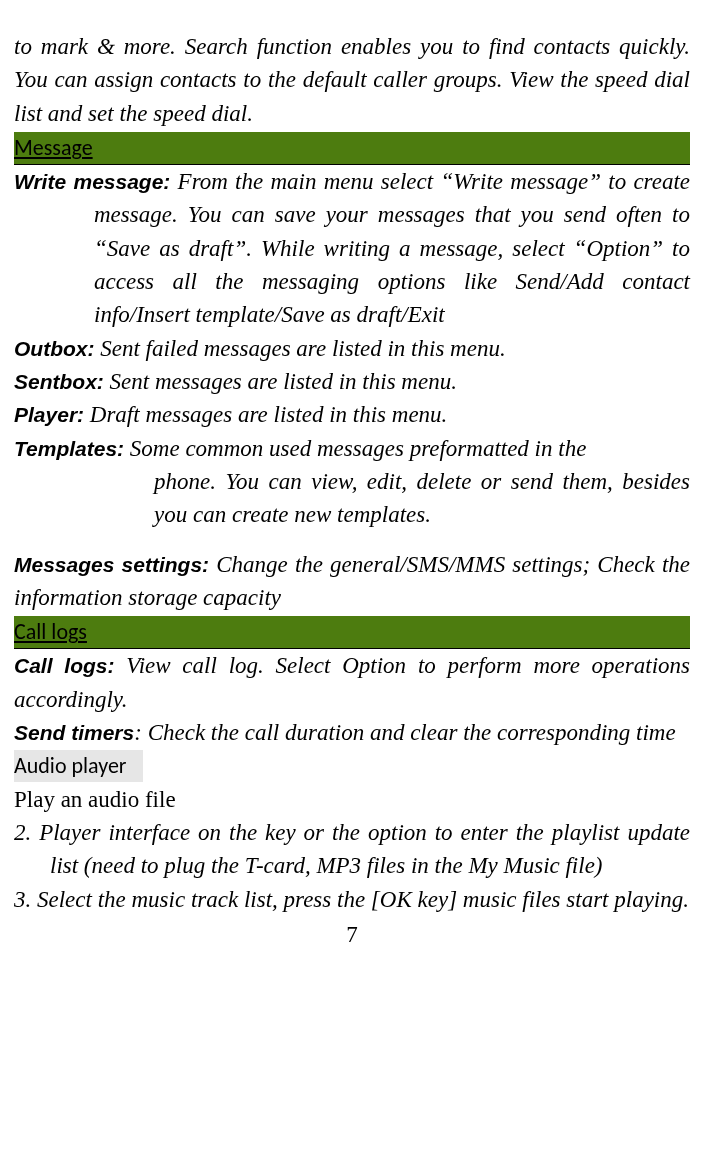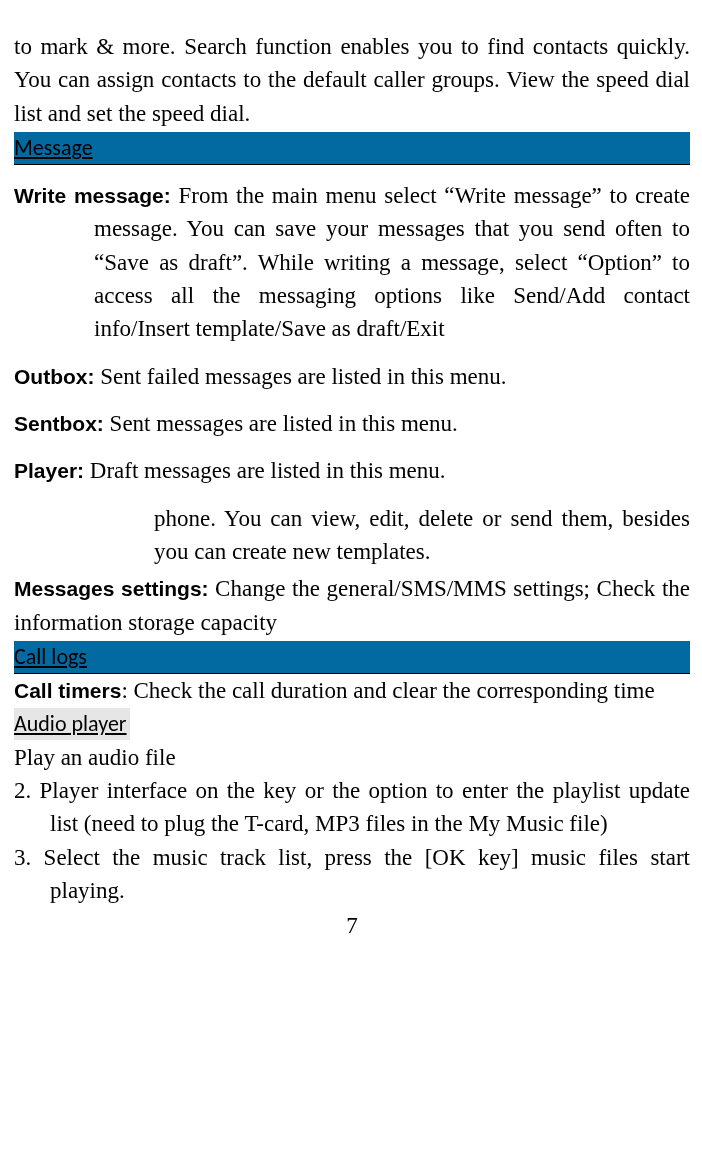"to mark & more. Search" .just { font-style: none -> italic }
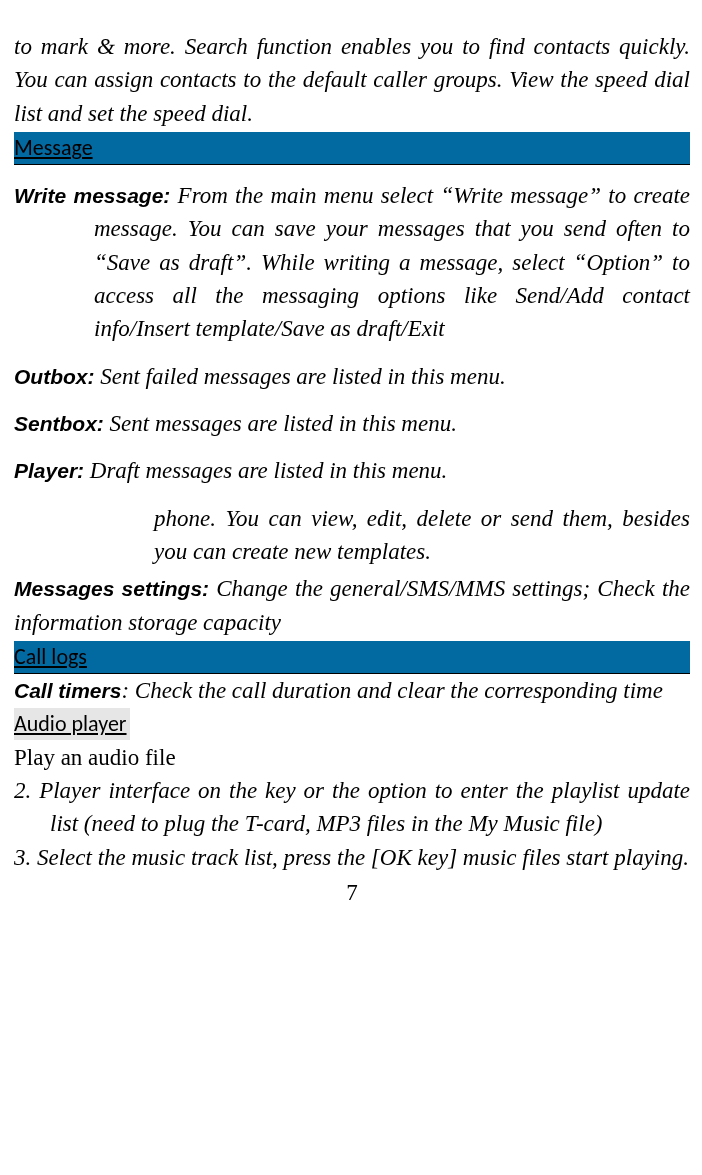"Message" .section-bar { background: #0369a1 -> #4d7c0f }
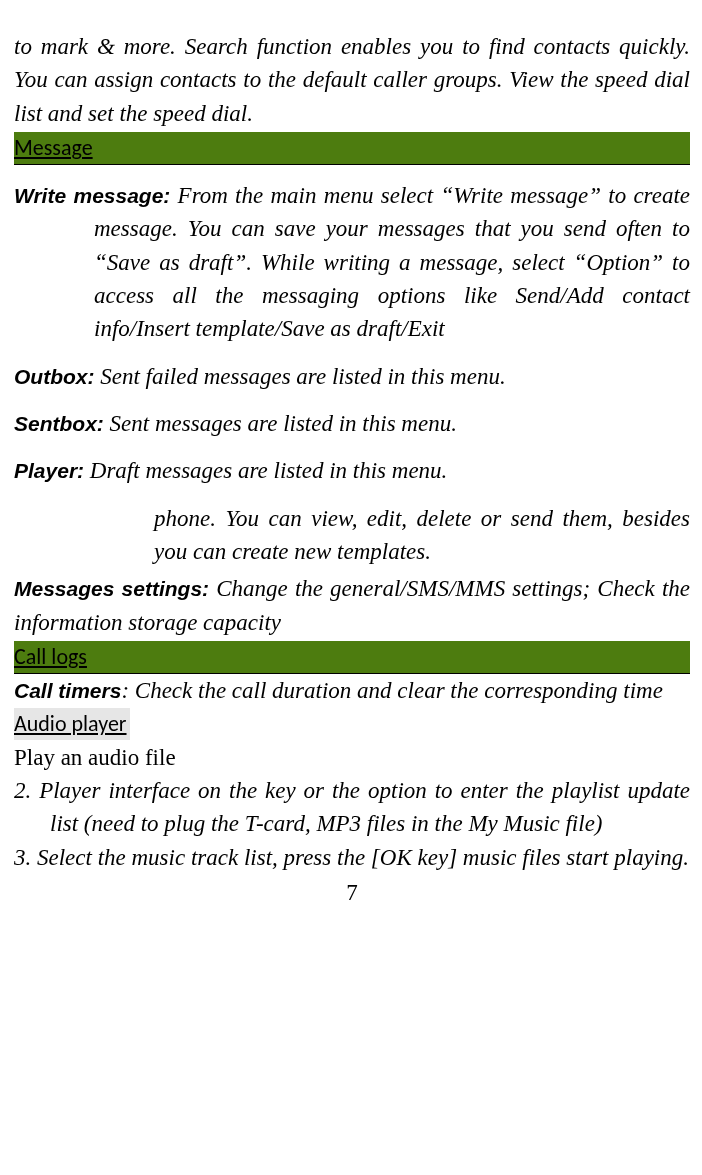"Write message: From the main" .item { margin-top: 14px -> none }
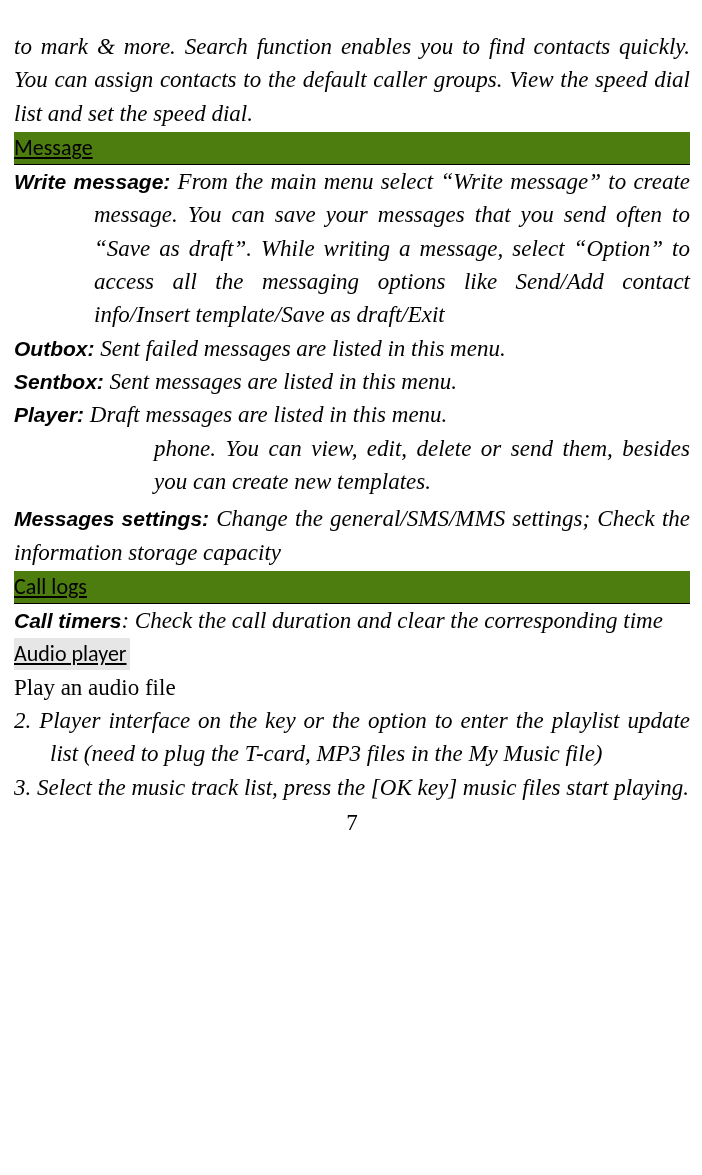"Templates: Some common used messages" div.just { html: none -> <div> <span>Templates:</span><span> Some common used messages preformatted in the</span> </div> }
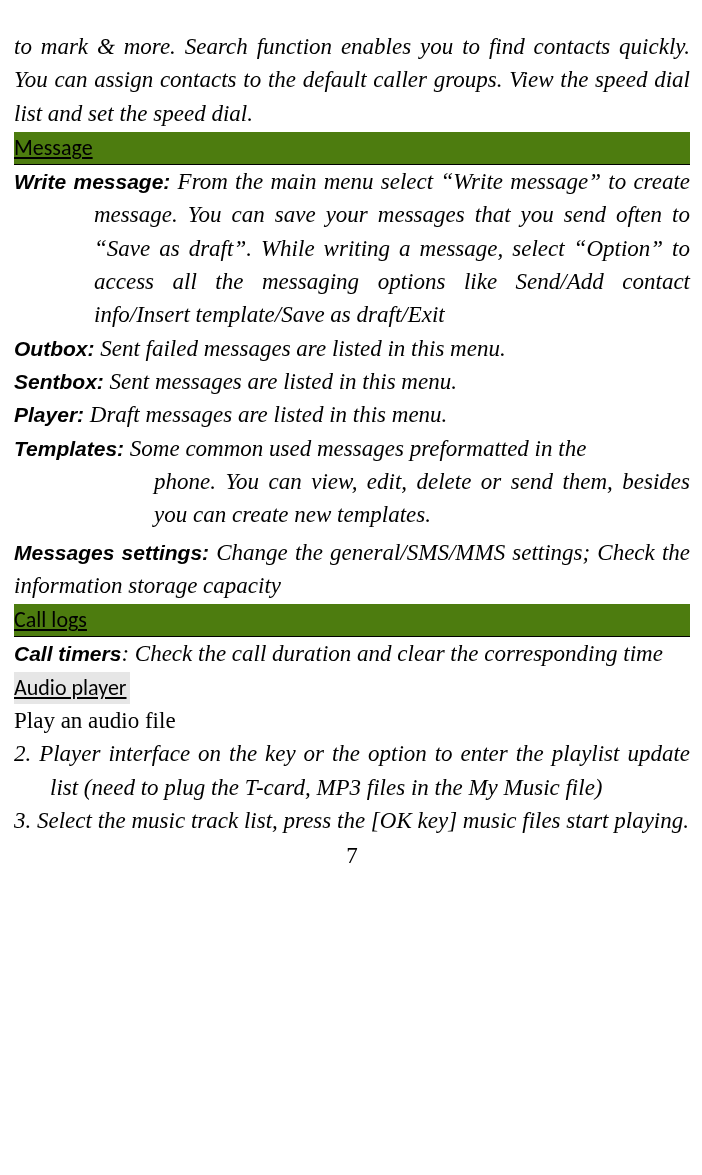"Messages settings: Change the" div.just { margin-top: 4px -> 16px }
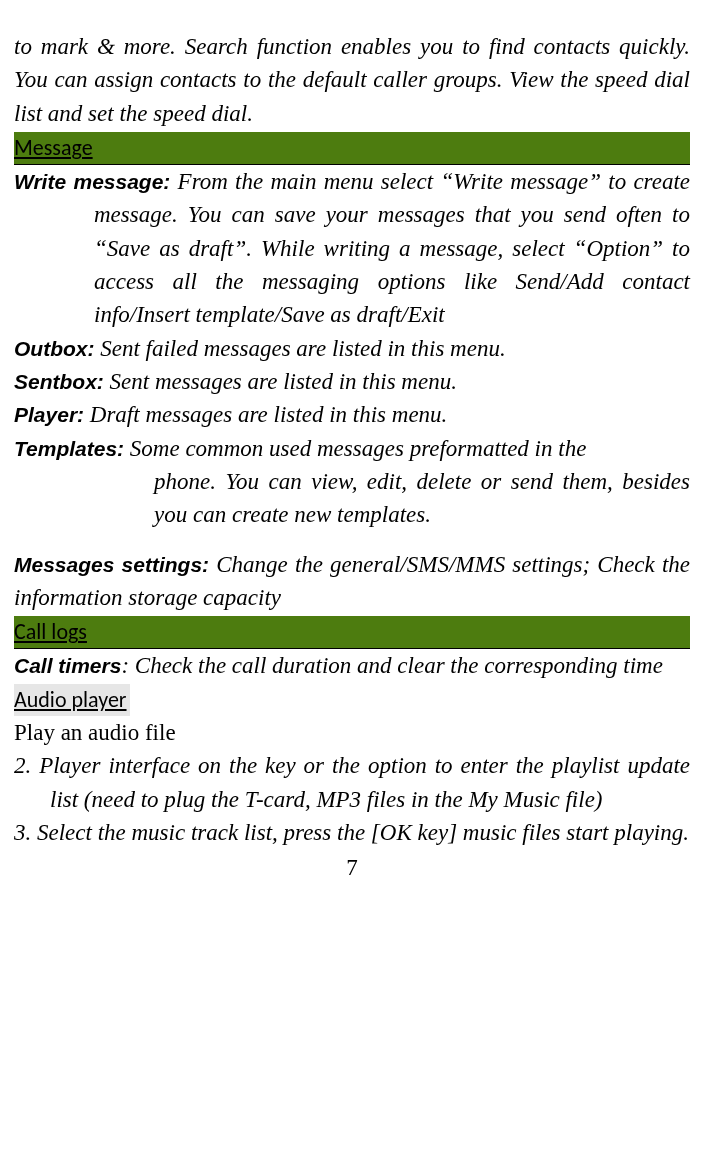"Call logs: View call log." div.just { html: none -> <div> <span>Call logs:</span><span> View call log. Select Option to perform more operations accordingly.</span> </div> }
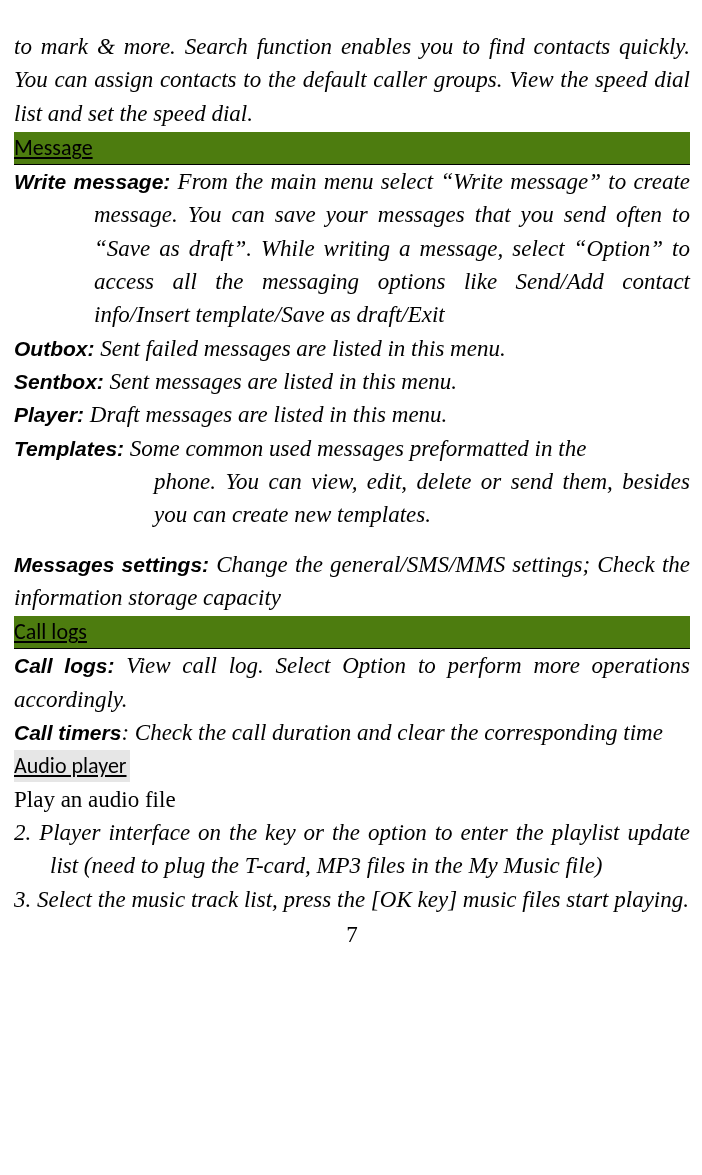"Call timers" span.bold-sans { text: Call -> Send }
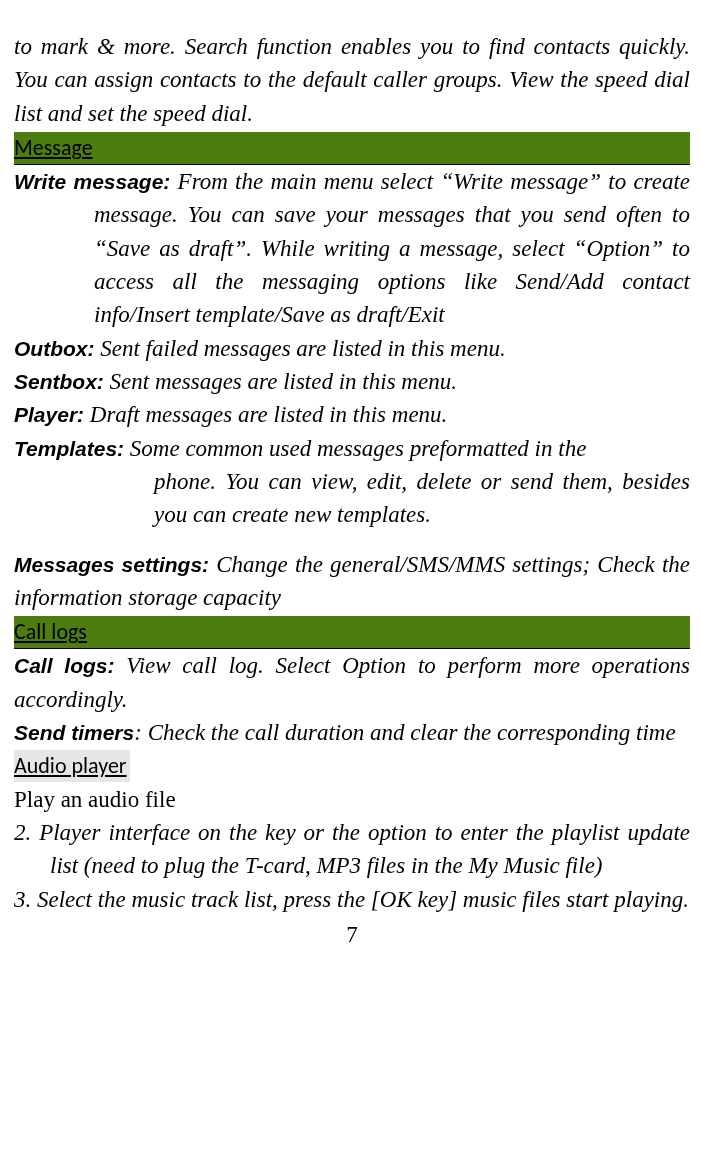"Audio player" .sub-label { padding: 0 3px 0 0 -> 0 16px 0 0; text-decoration: underline -> none }
